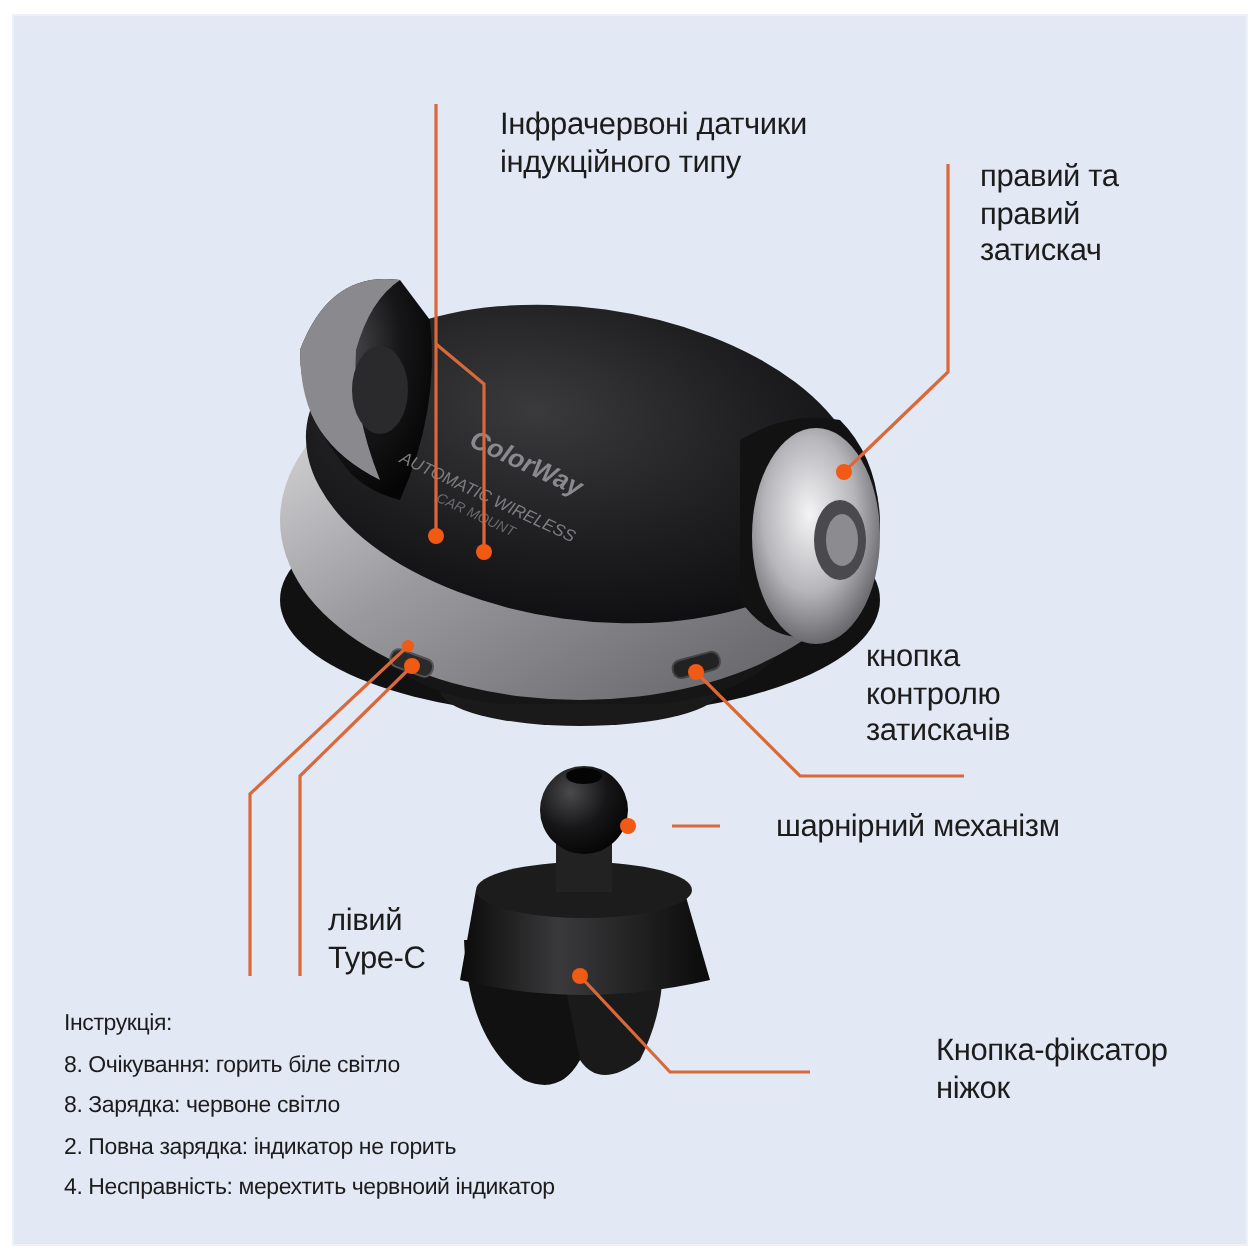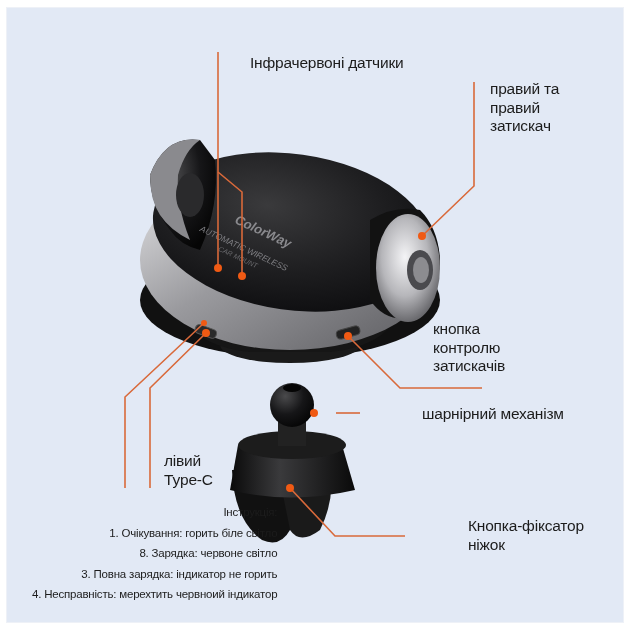"індукційного типу" div { html: none -> <div>індукційного типу</div> }
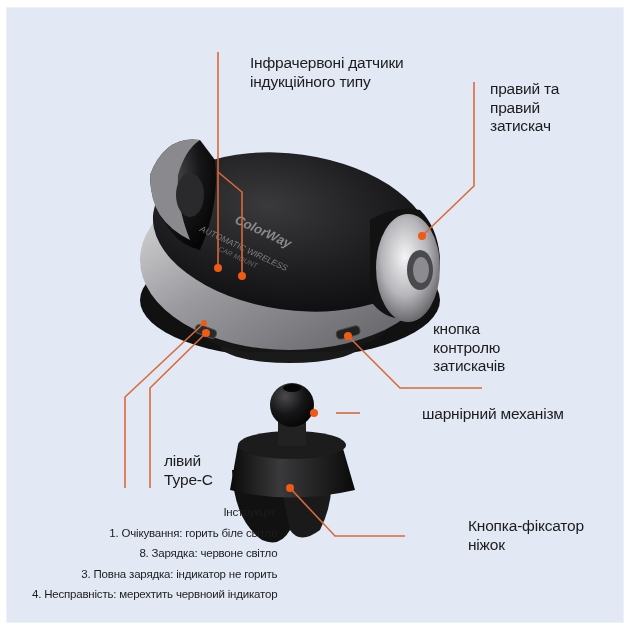"шарнірний механізм" div.label { margin-left: 34px -> none }
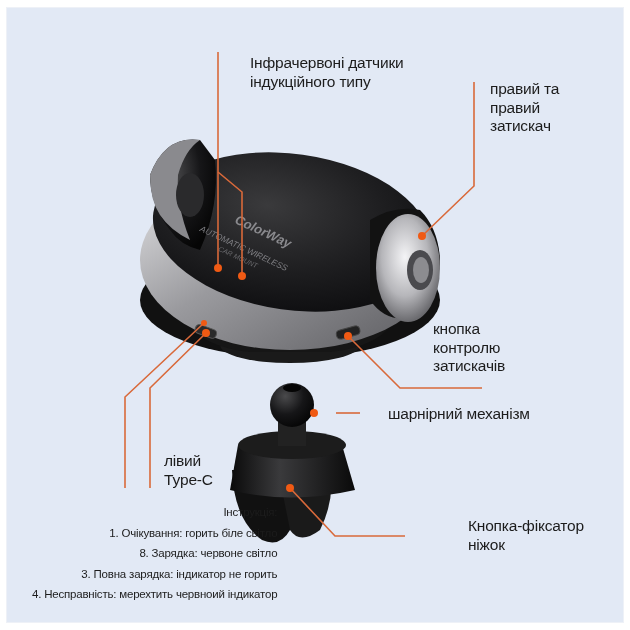"Інструкція:" .instr { text-align: right -> none }
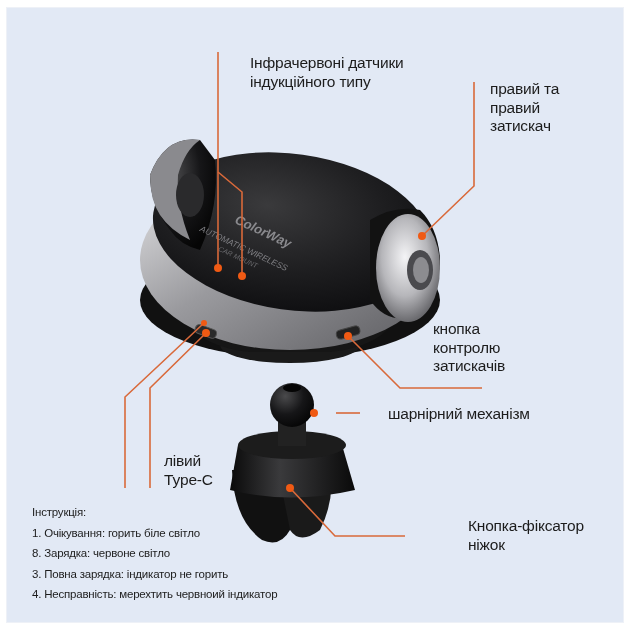"1. Очікування: горить біле світло" div { text: 1 -> 8 }
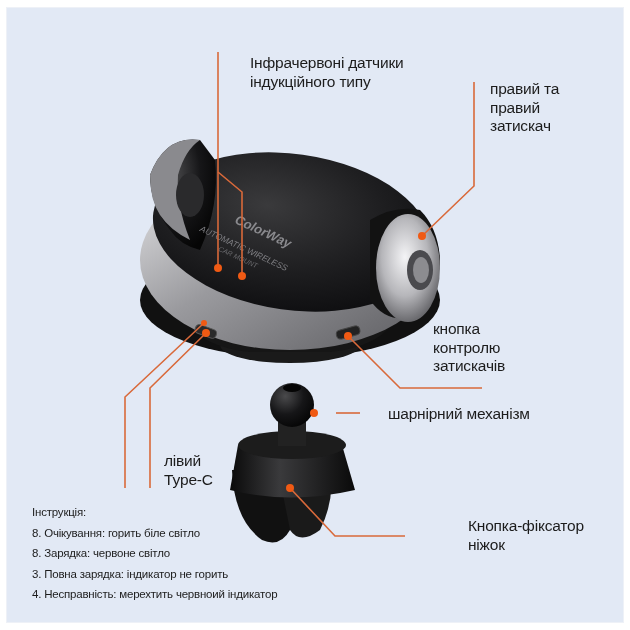"3. Повна зарядка: індикатор не" div { text: 3 -> 2 }
